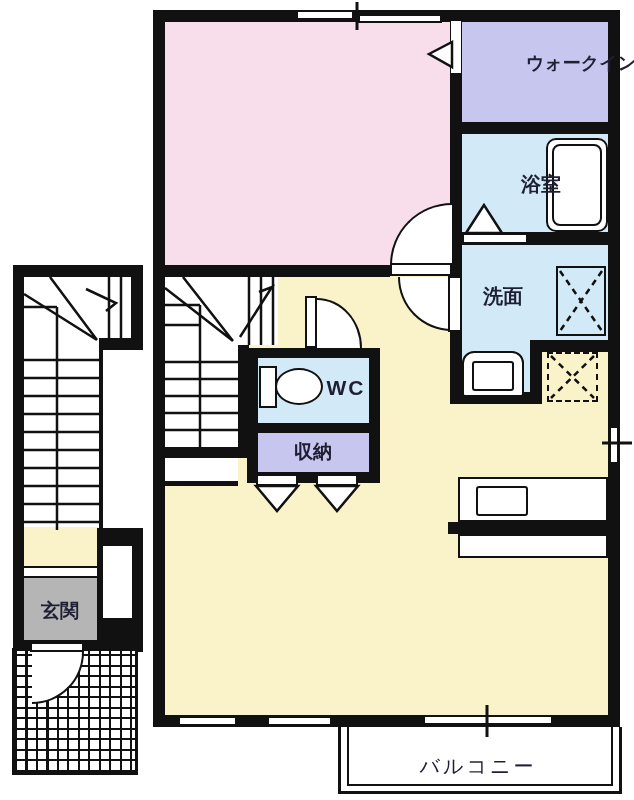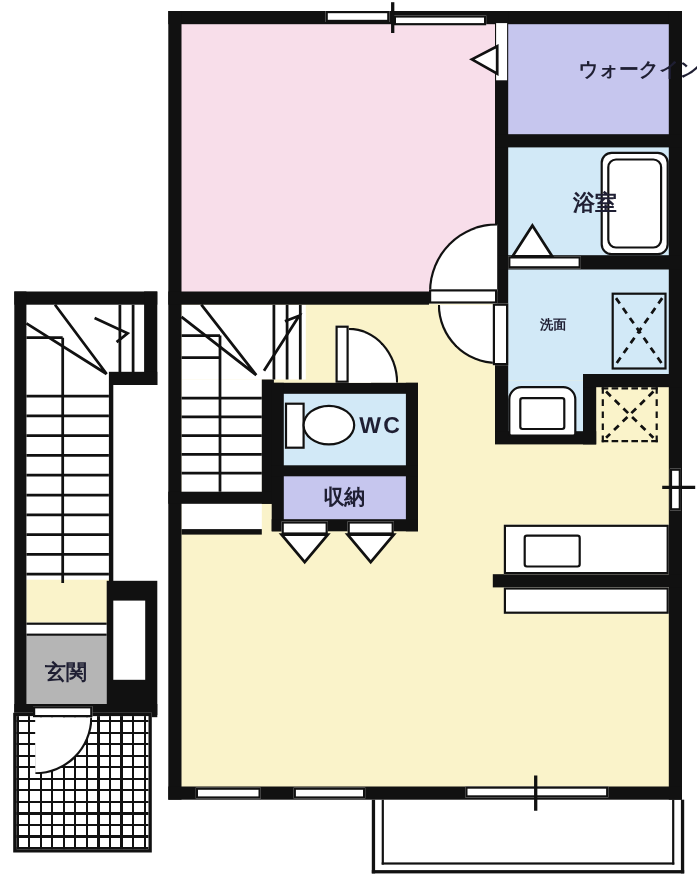"洗面" div.lbl { font-size: 12px -> 20px }
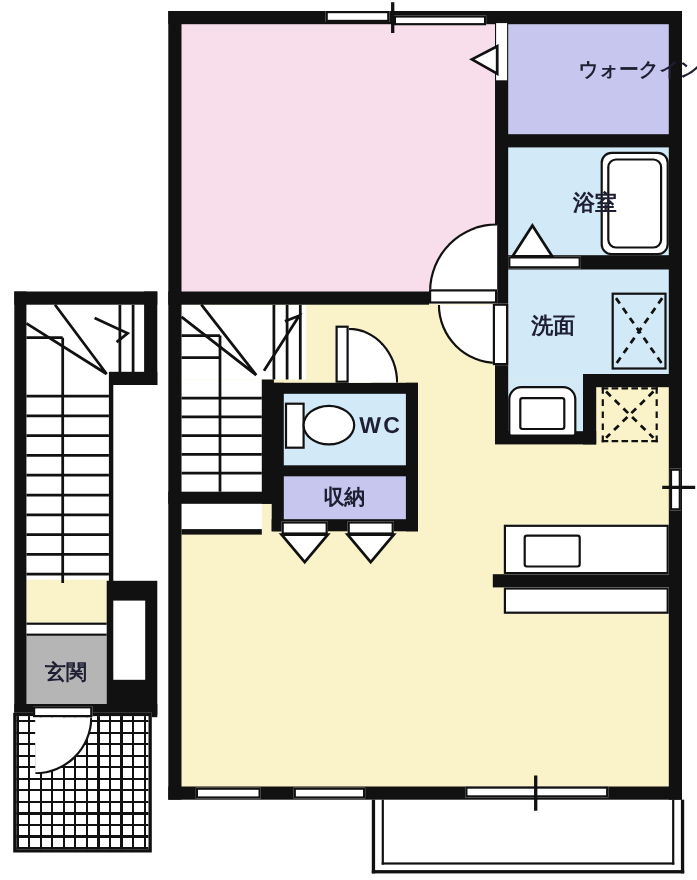"バルコニー" div.lbl { html: none -> <div>バルコニー</div> }
